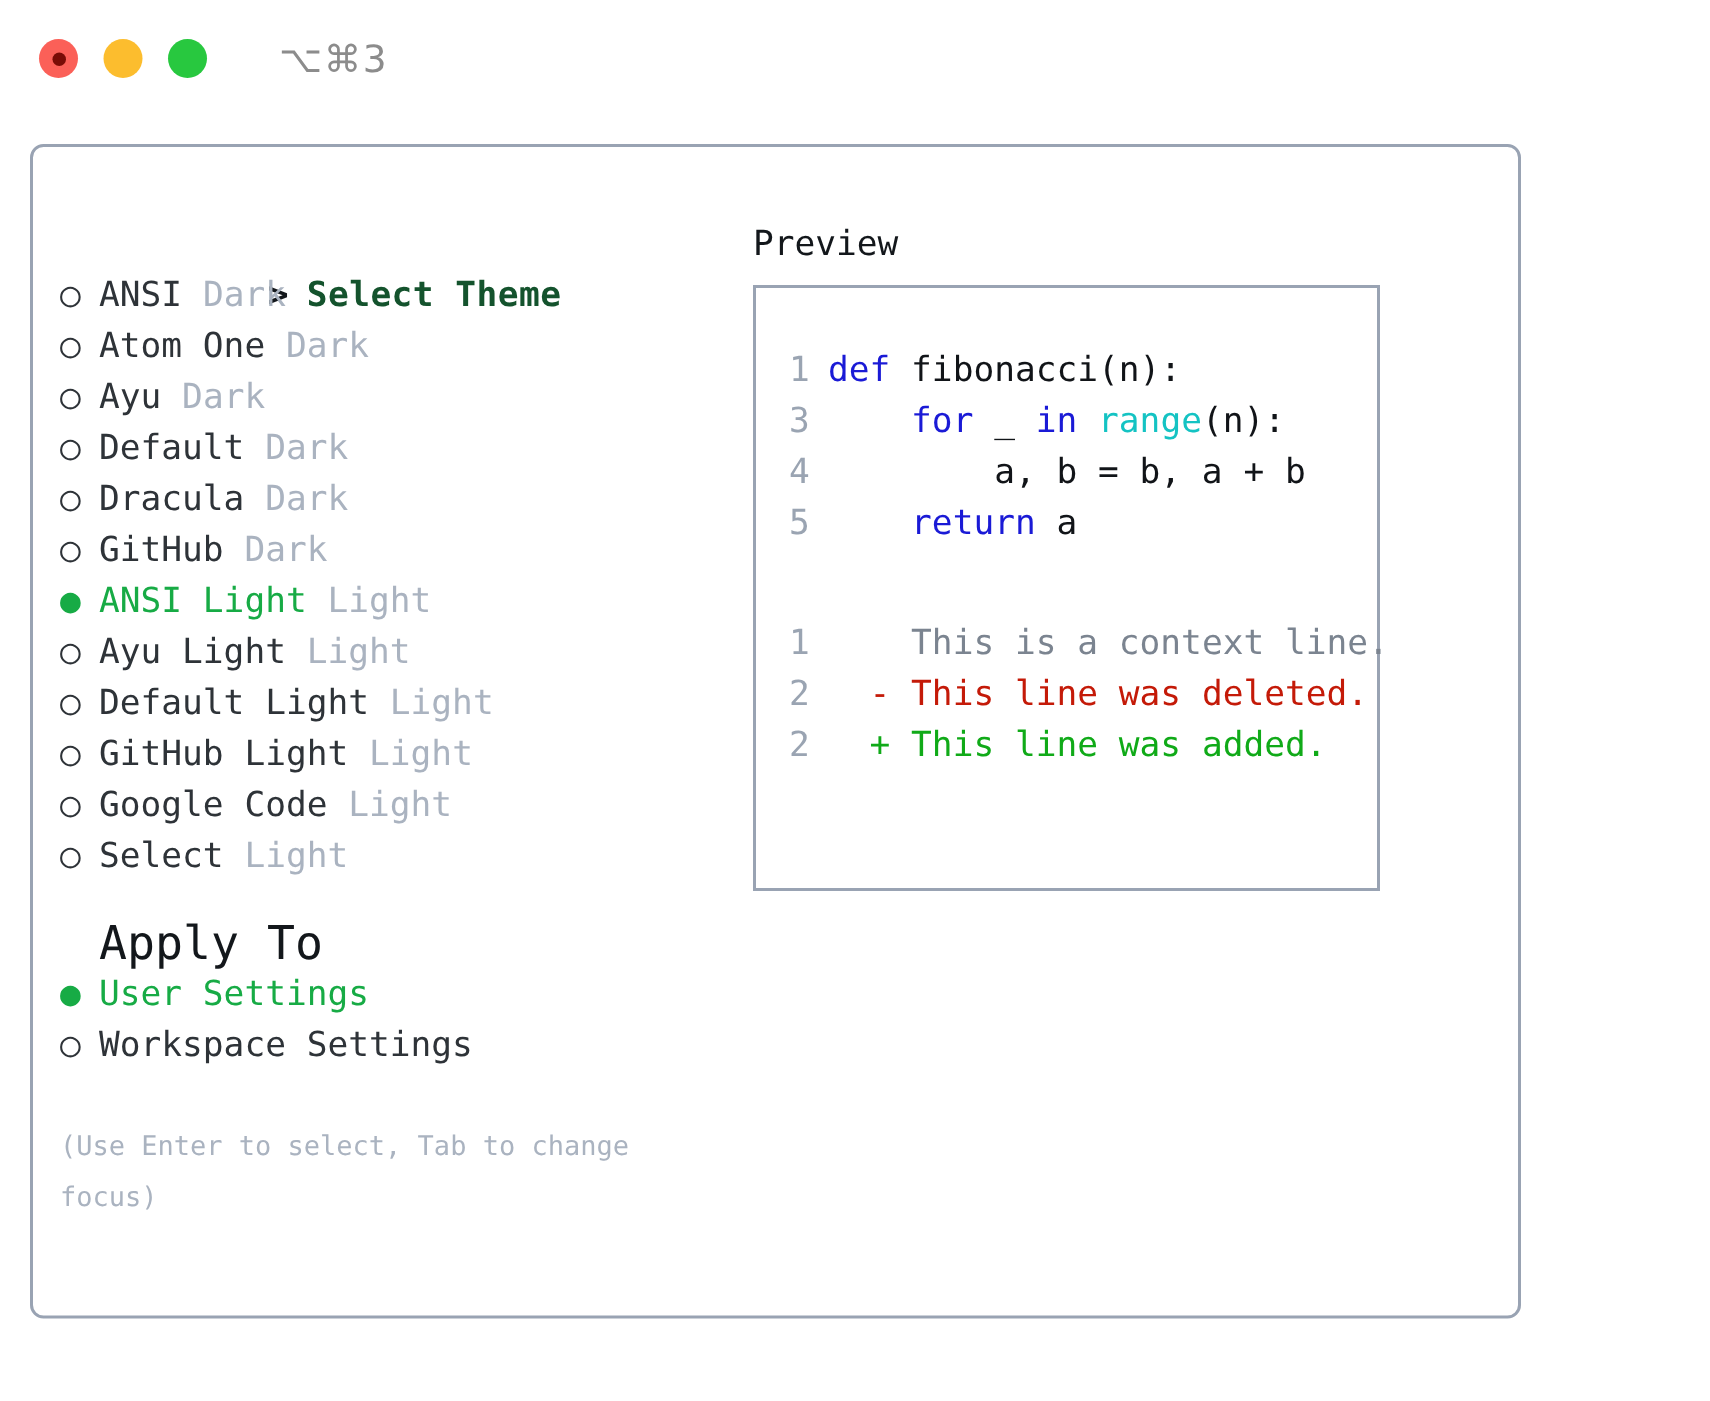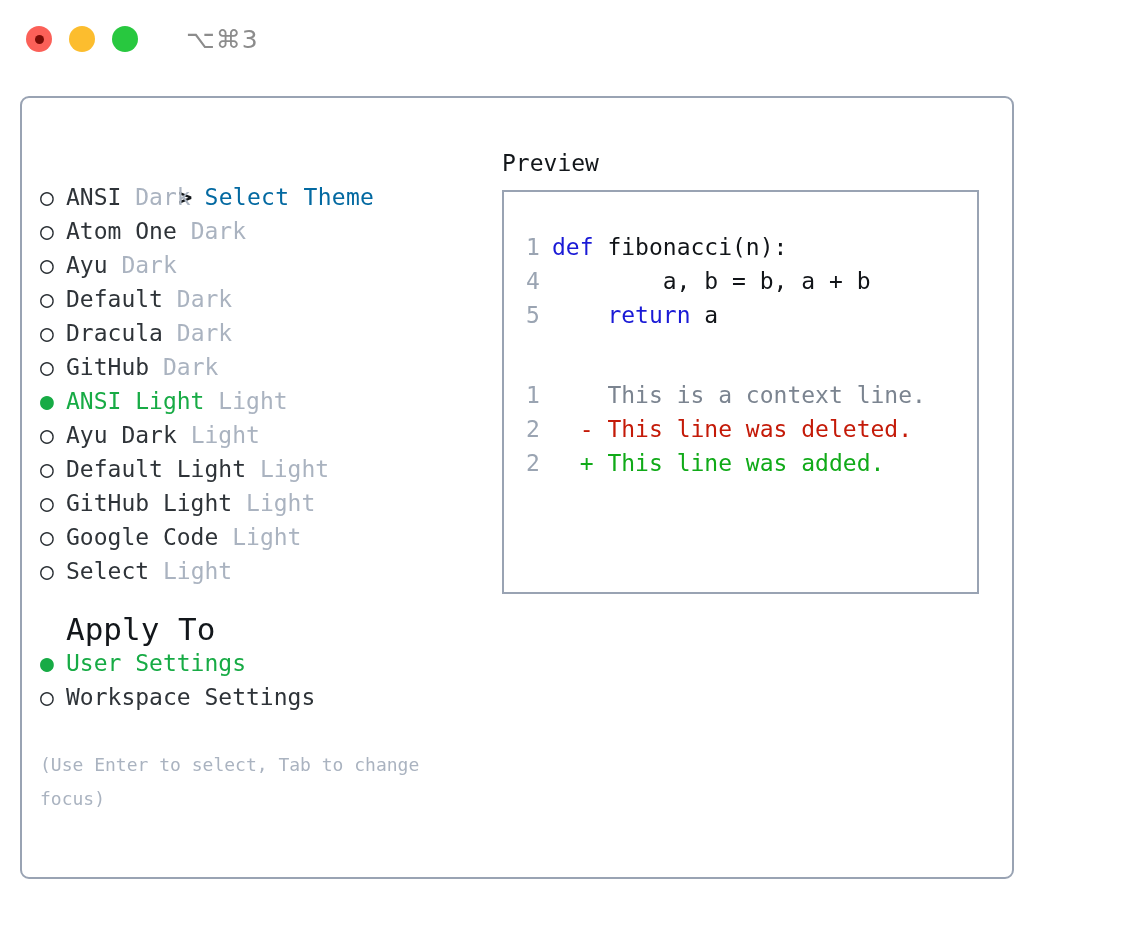"Select Theme" .heading { color: #0369a1 -> #14532d; font-weight: normal -> bold }
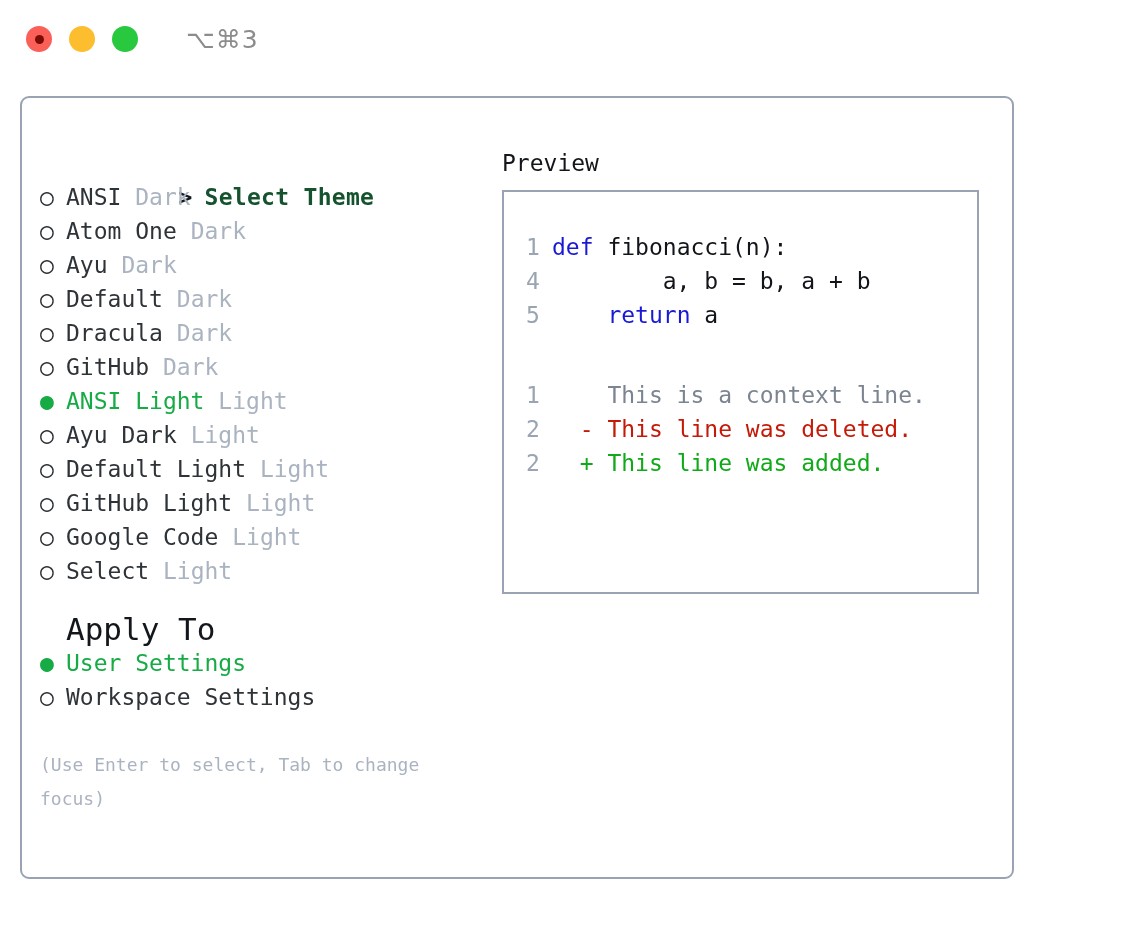"1 def fibonacci(n):" .preview-box { width: 477px -> 418px }
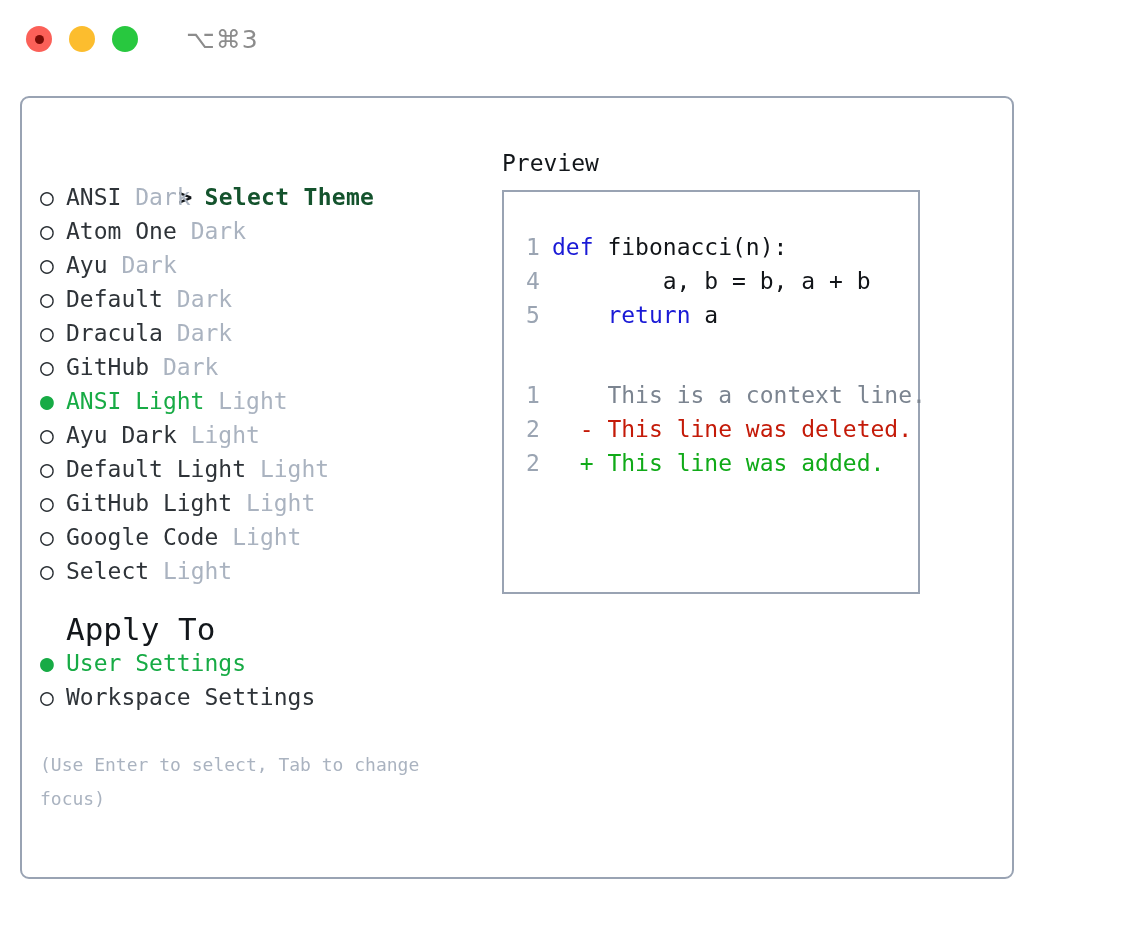"3 for _ in range(n):" div.code-line { html: none -> <div><span>3</span><span> </span><span>for</span><span> _ </span><span>in</span><span> </span><span>range</span><span>(n):</span></div> }
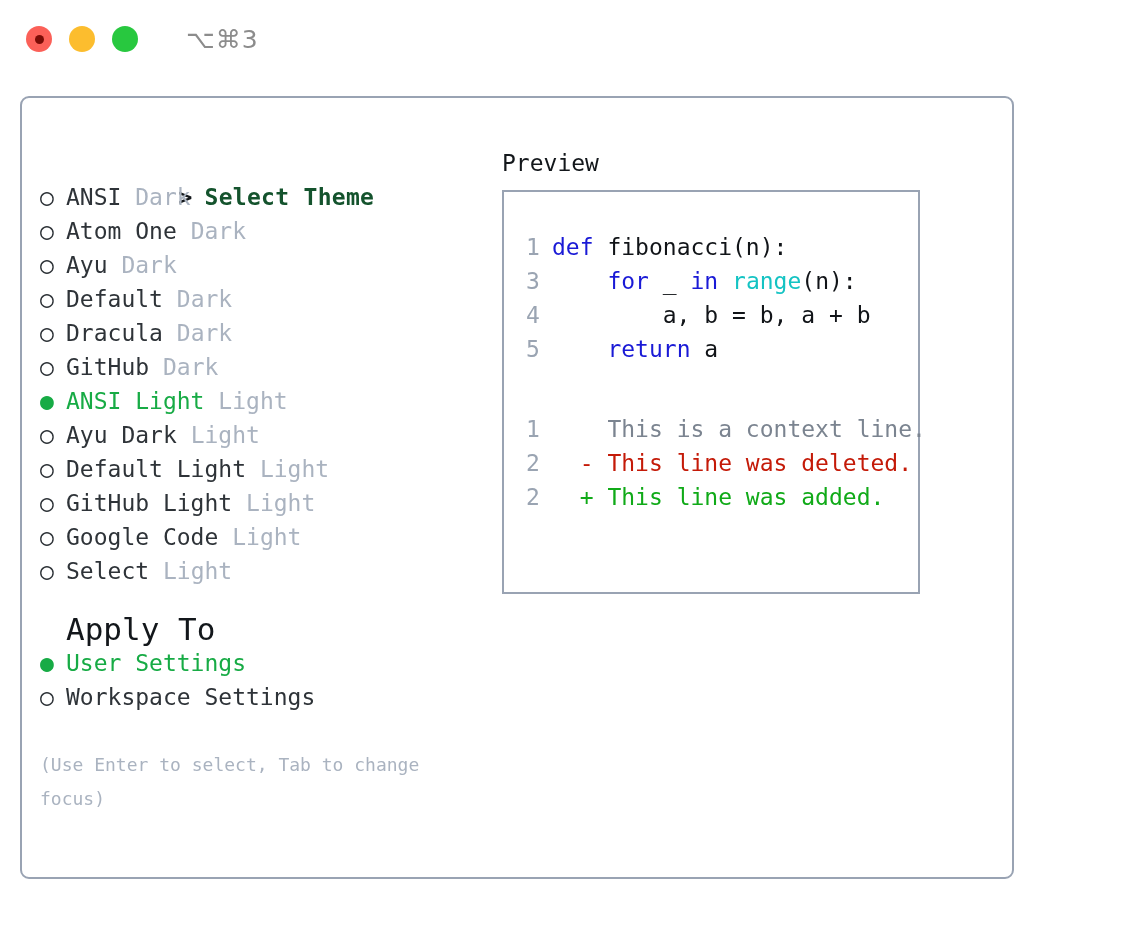"Ayu Dark" span { text: Dark -> Light }
